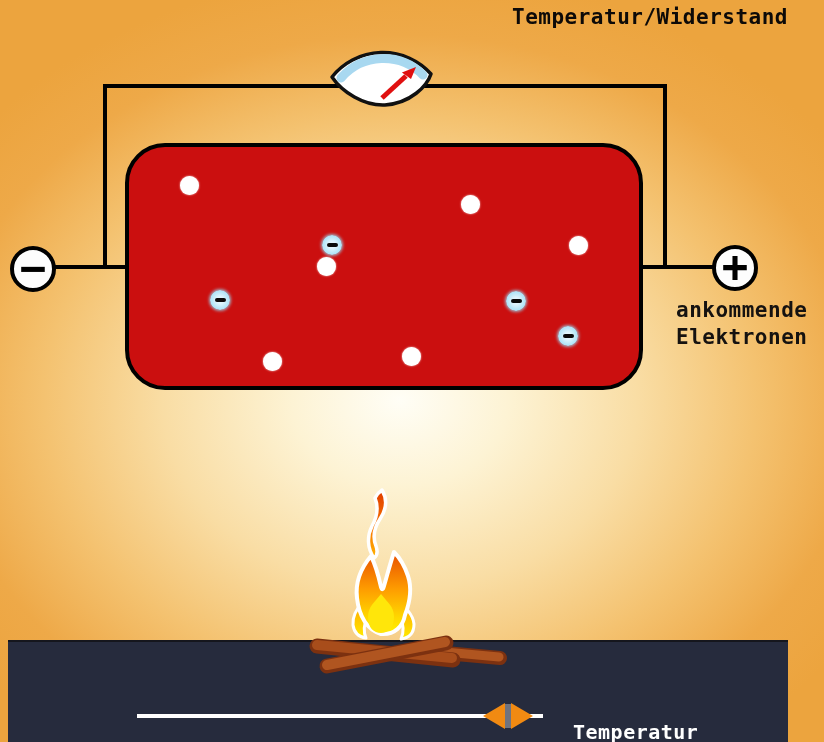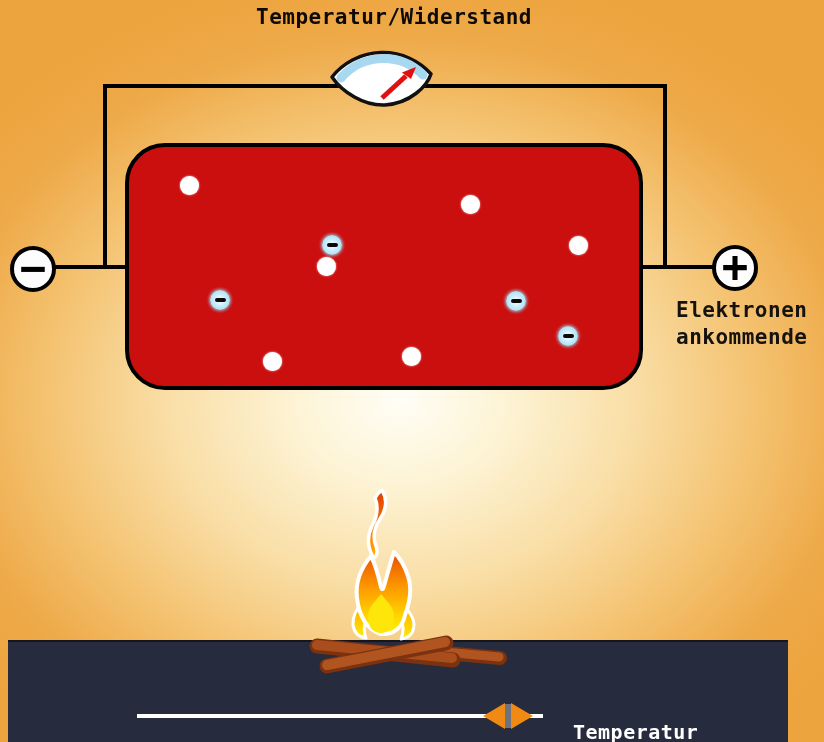"Temperatur/Widerstand" .title { left: 8px -> 16px; text-align: center -> right }
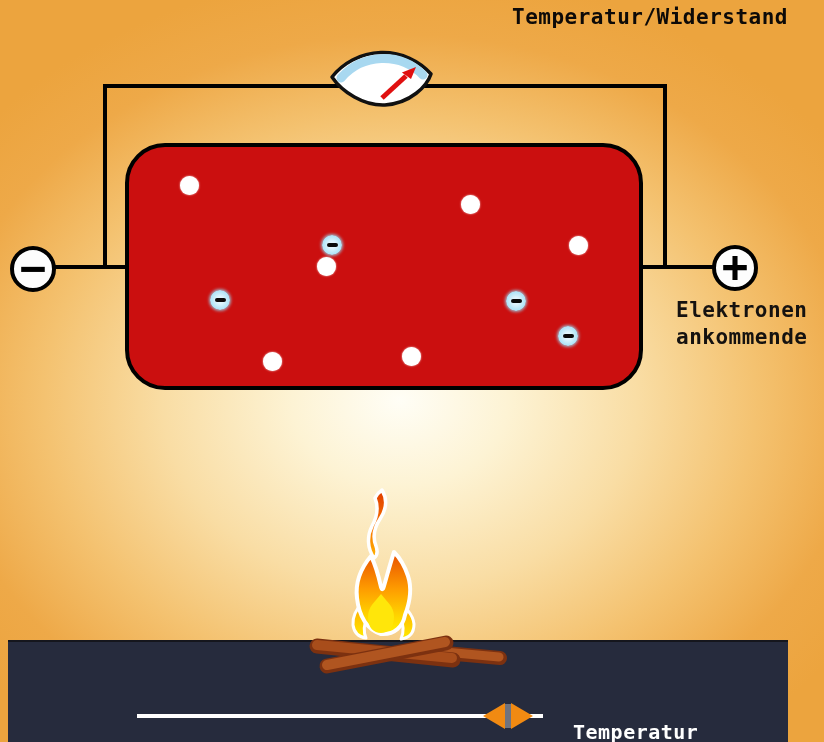"Elektronen" div { order: before "ankommende" -> after "ankommende" }
